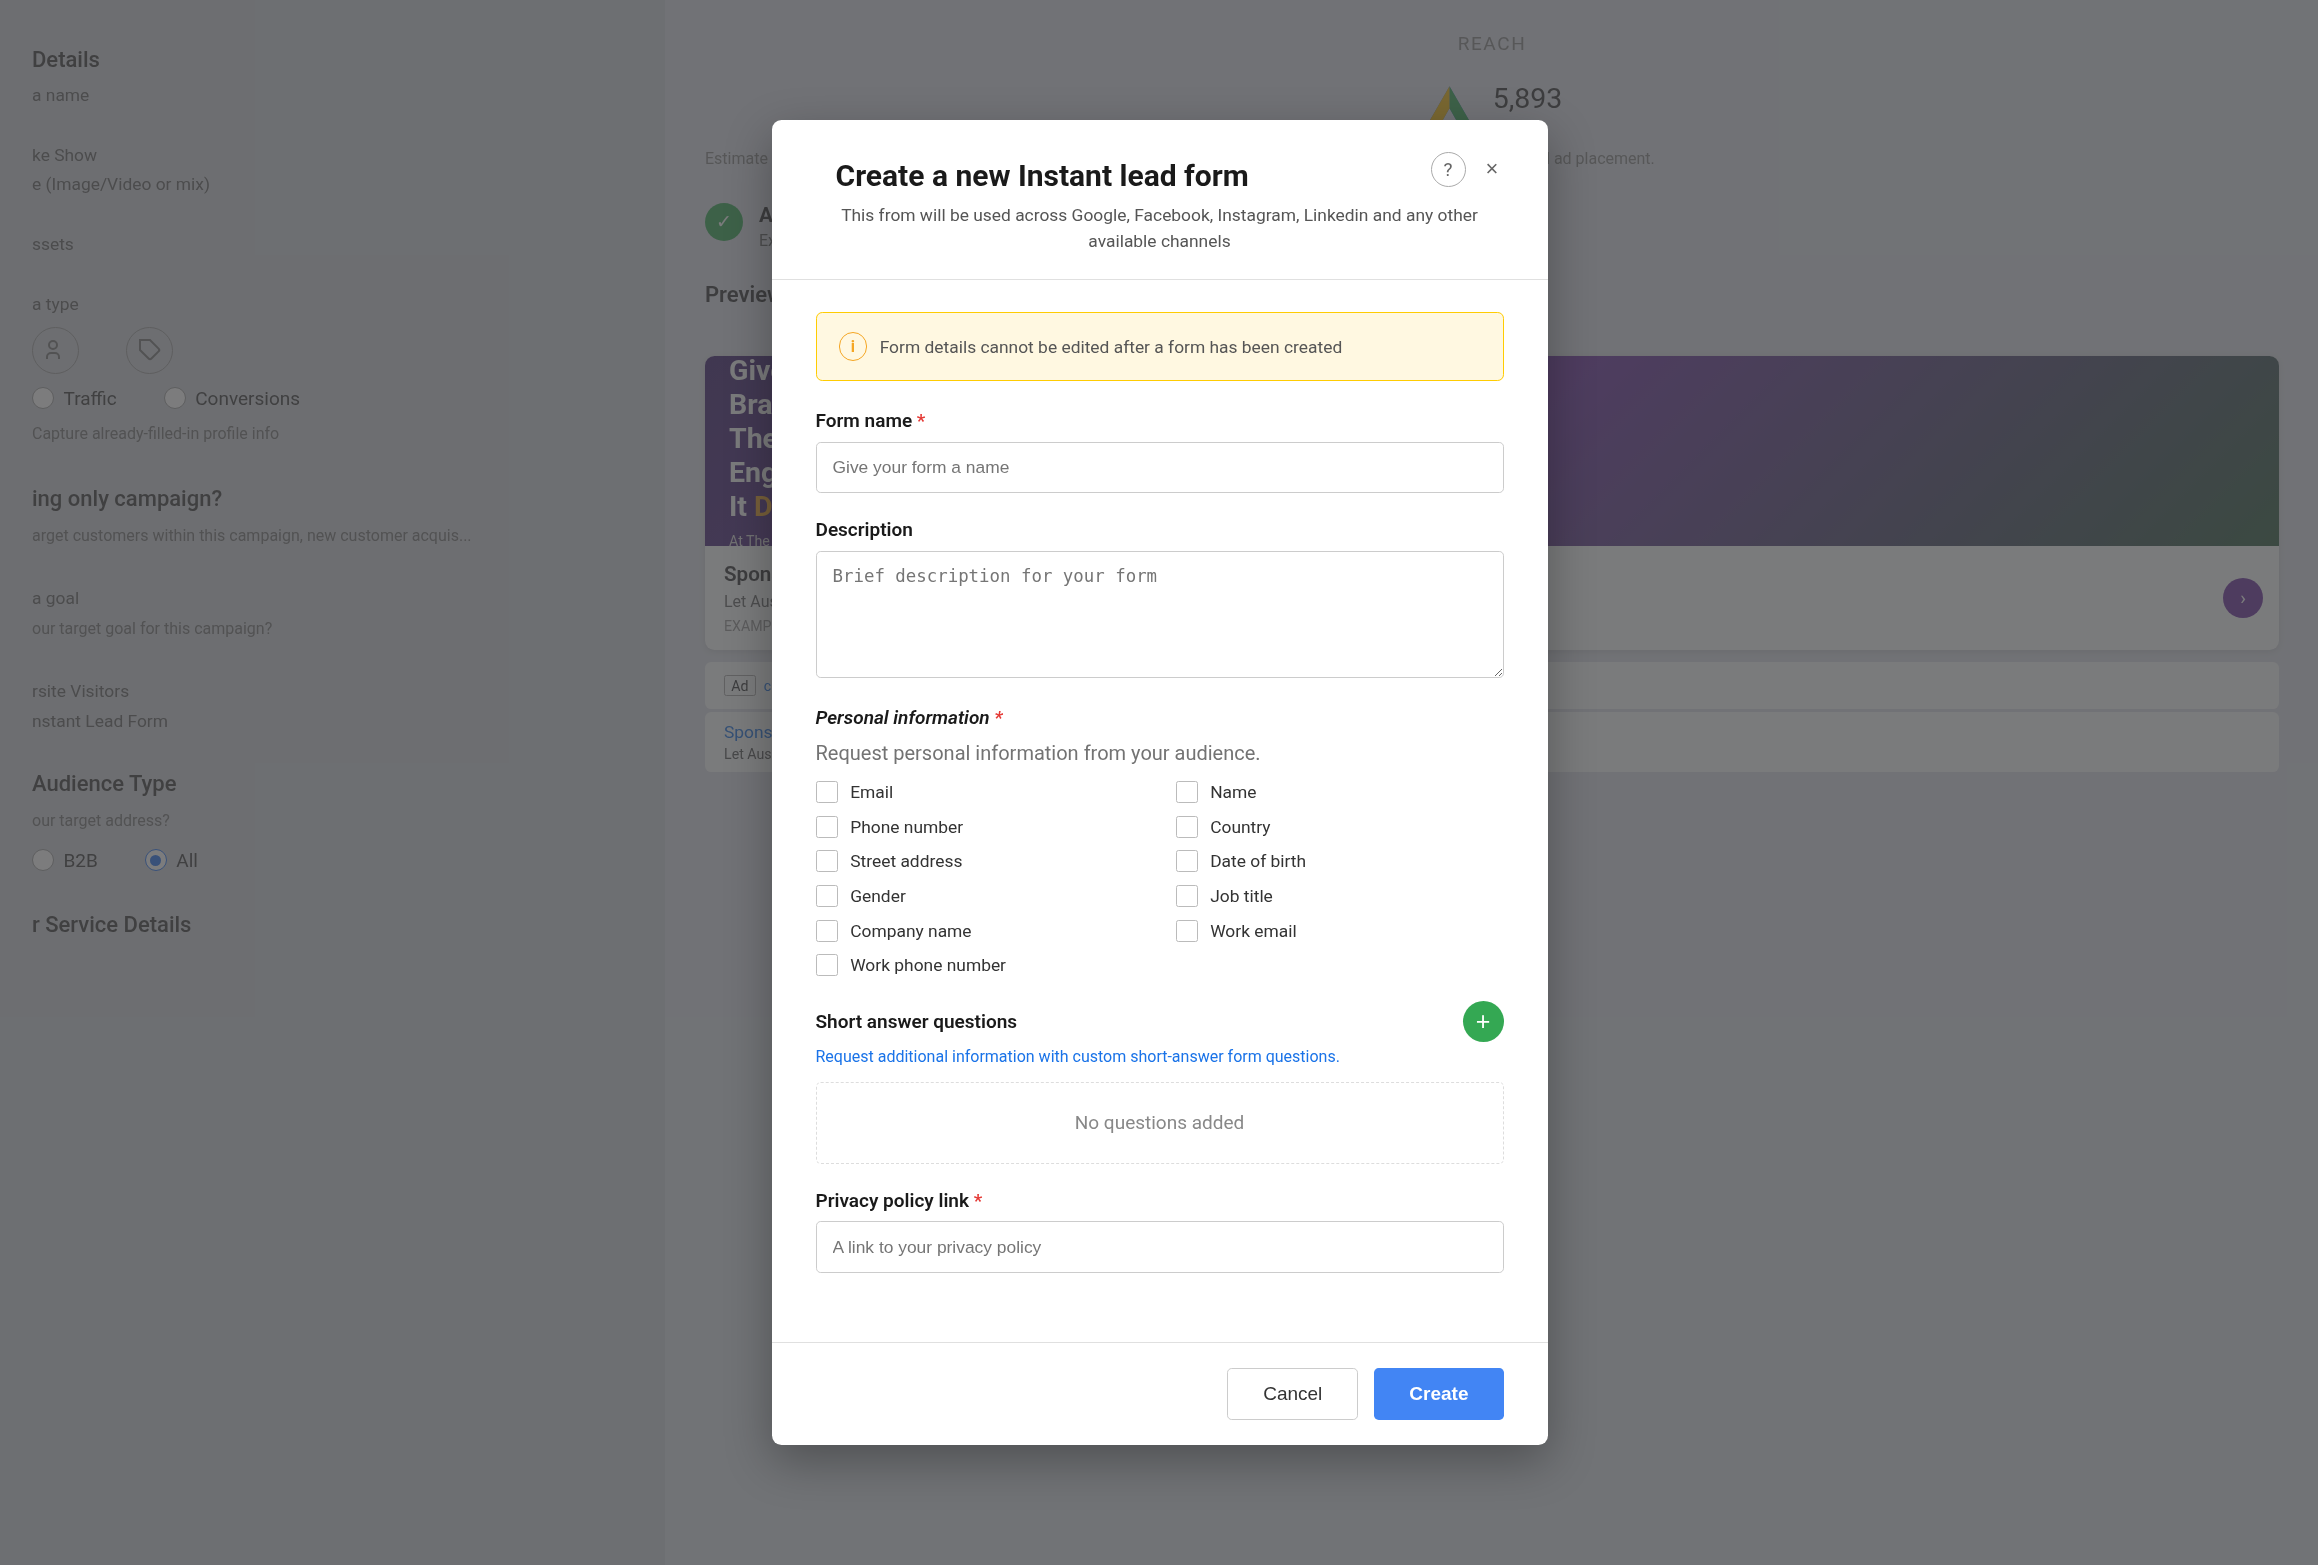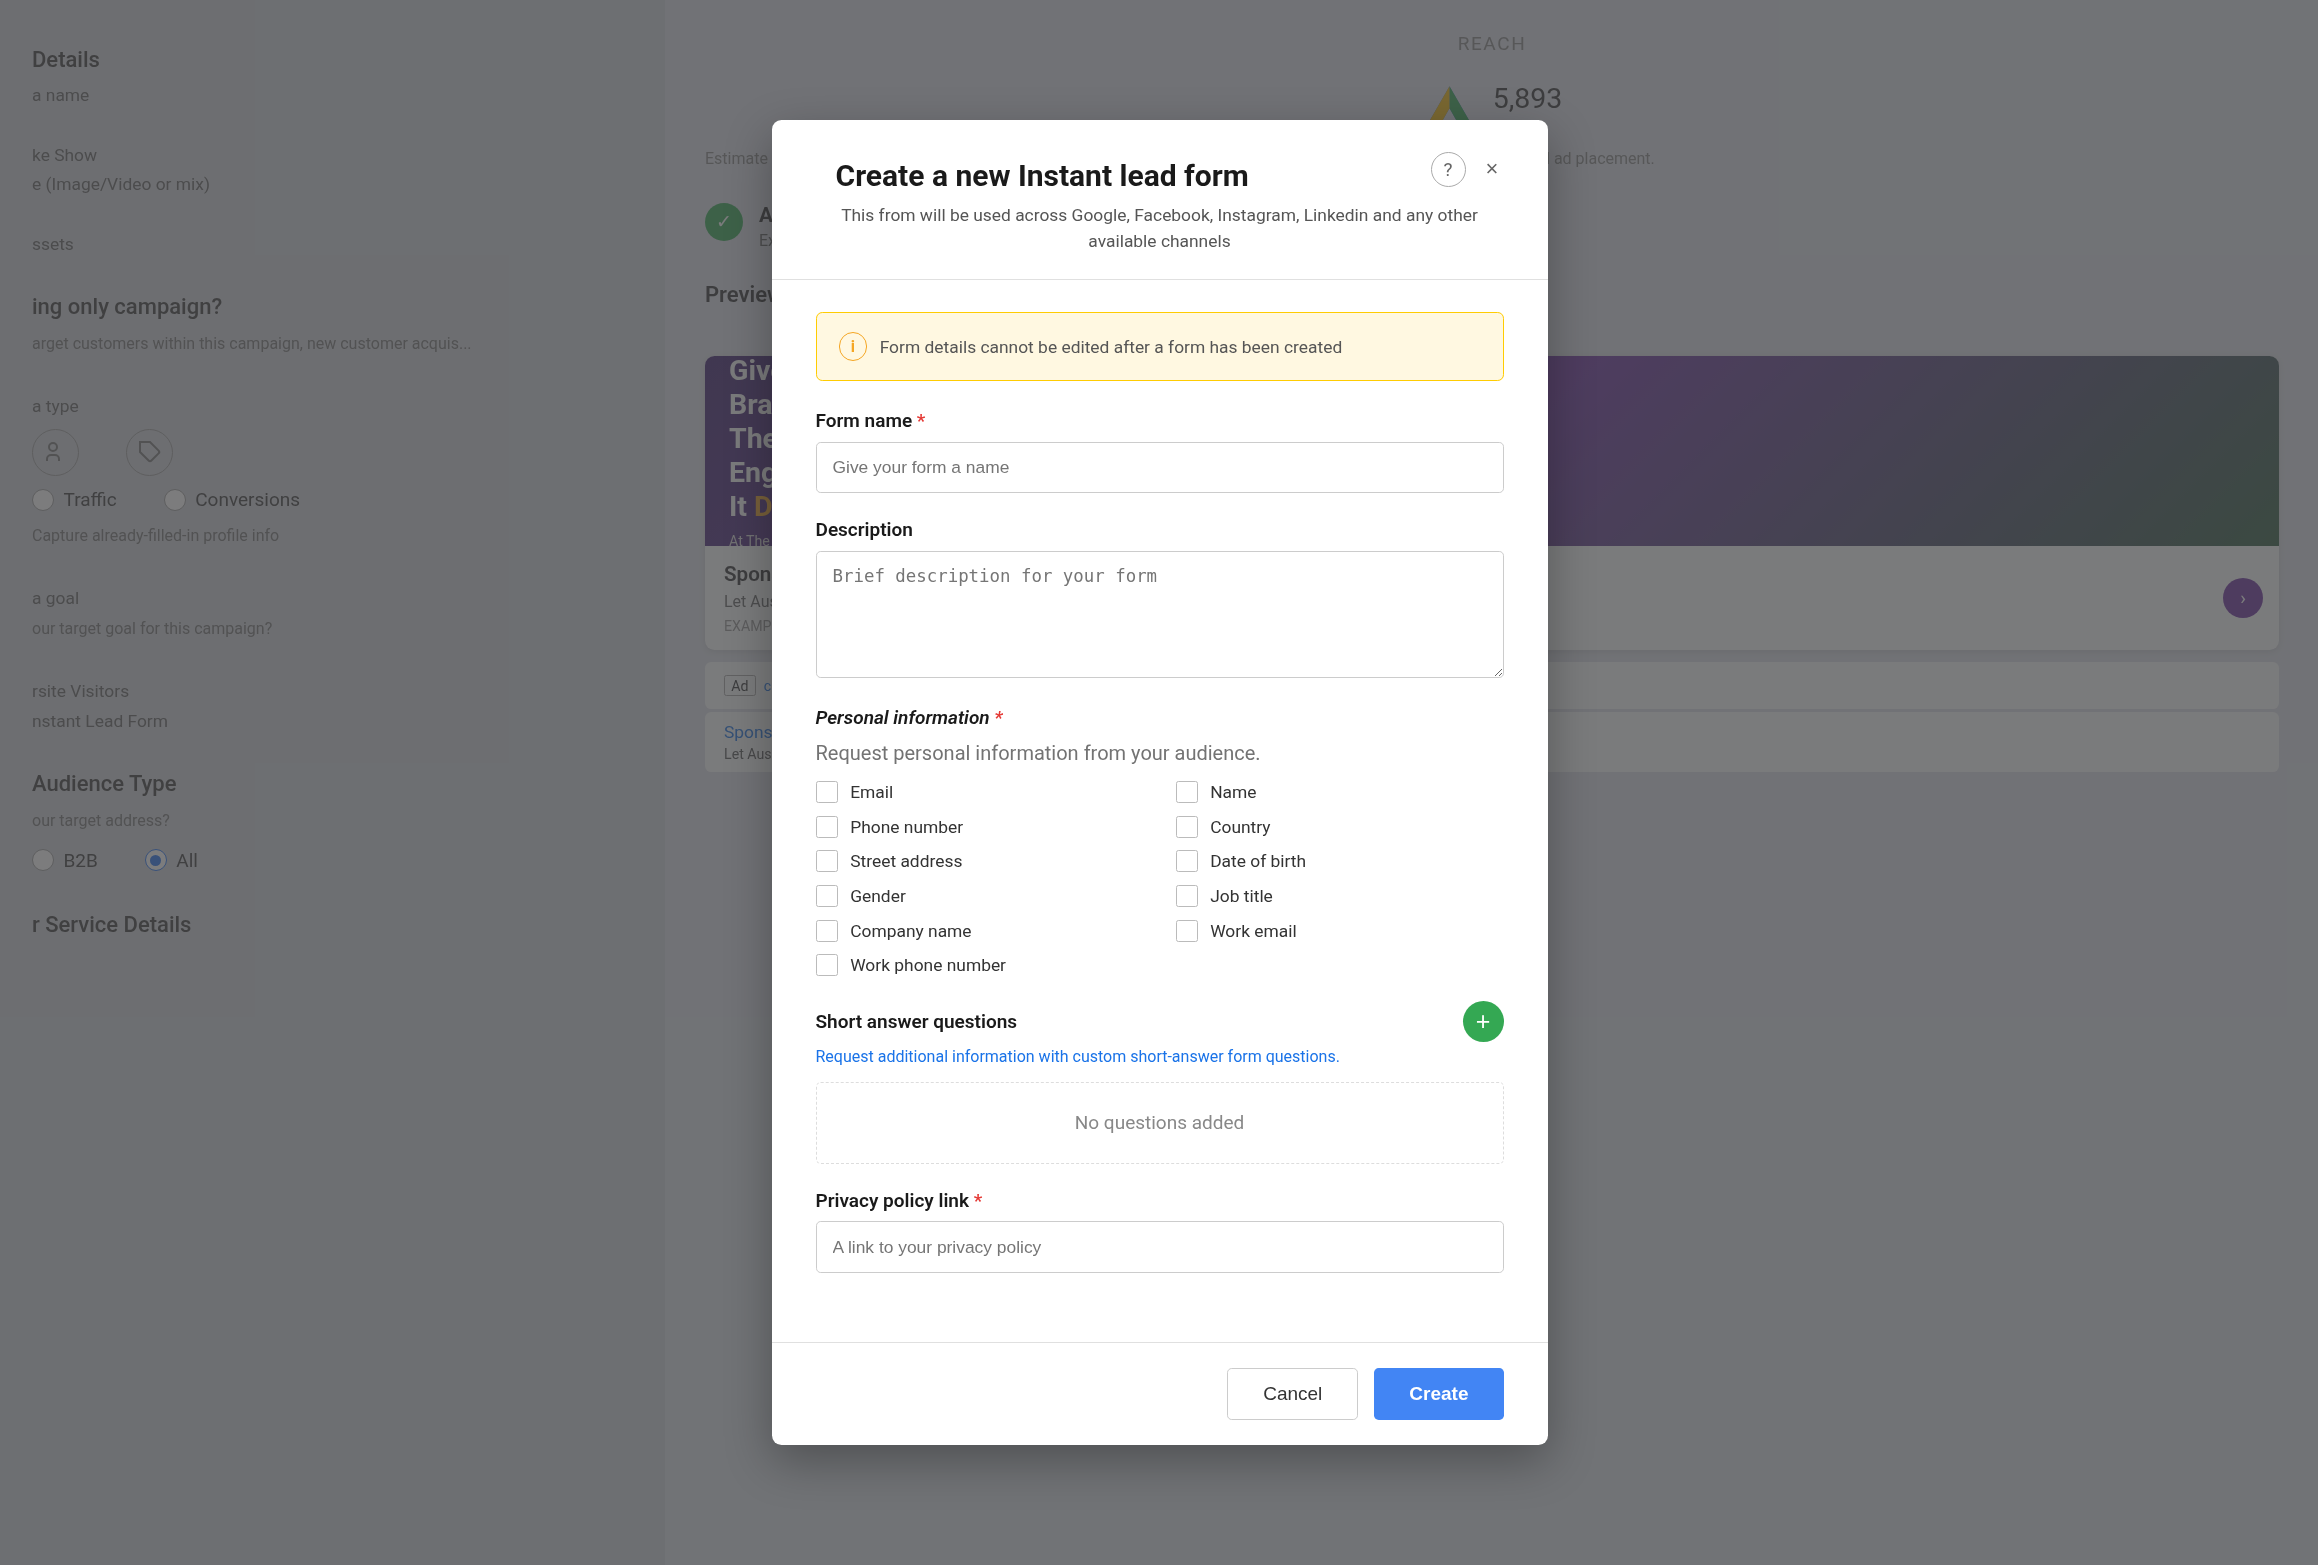"ing only campaign?" div.left-panel-section { order: before "a type" -> after "a type" }
